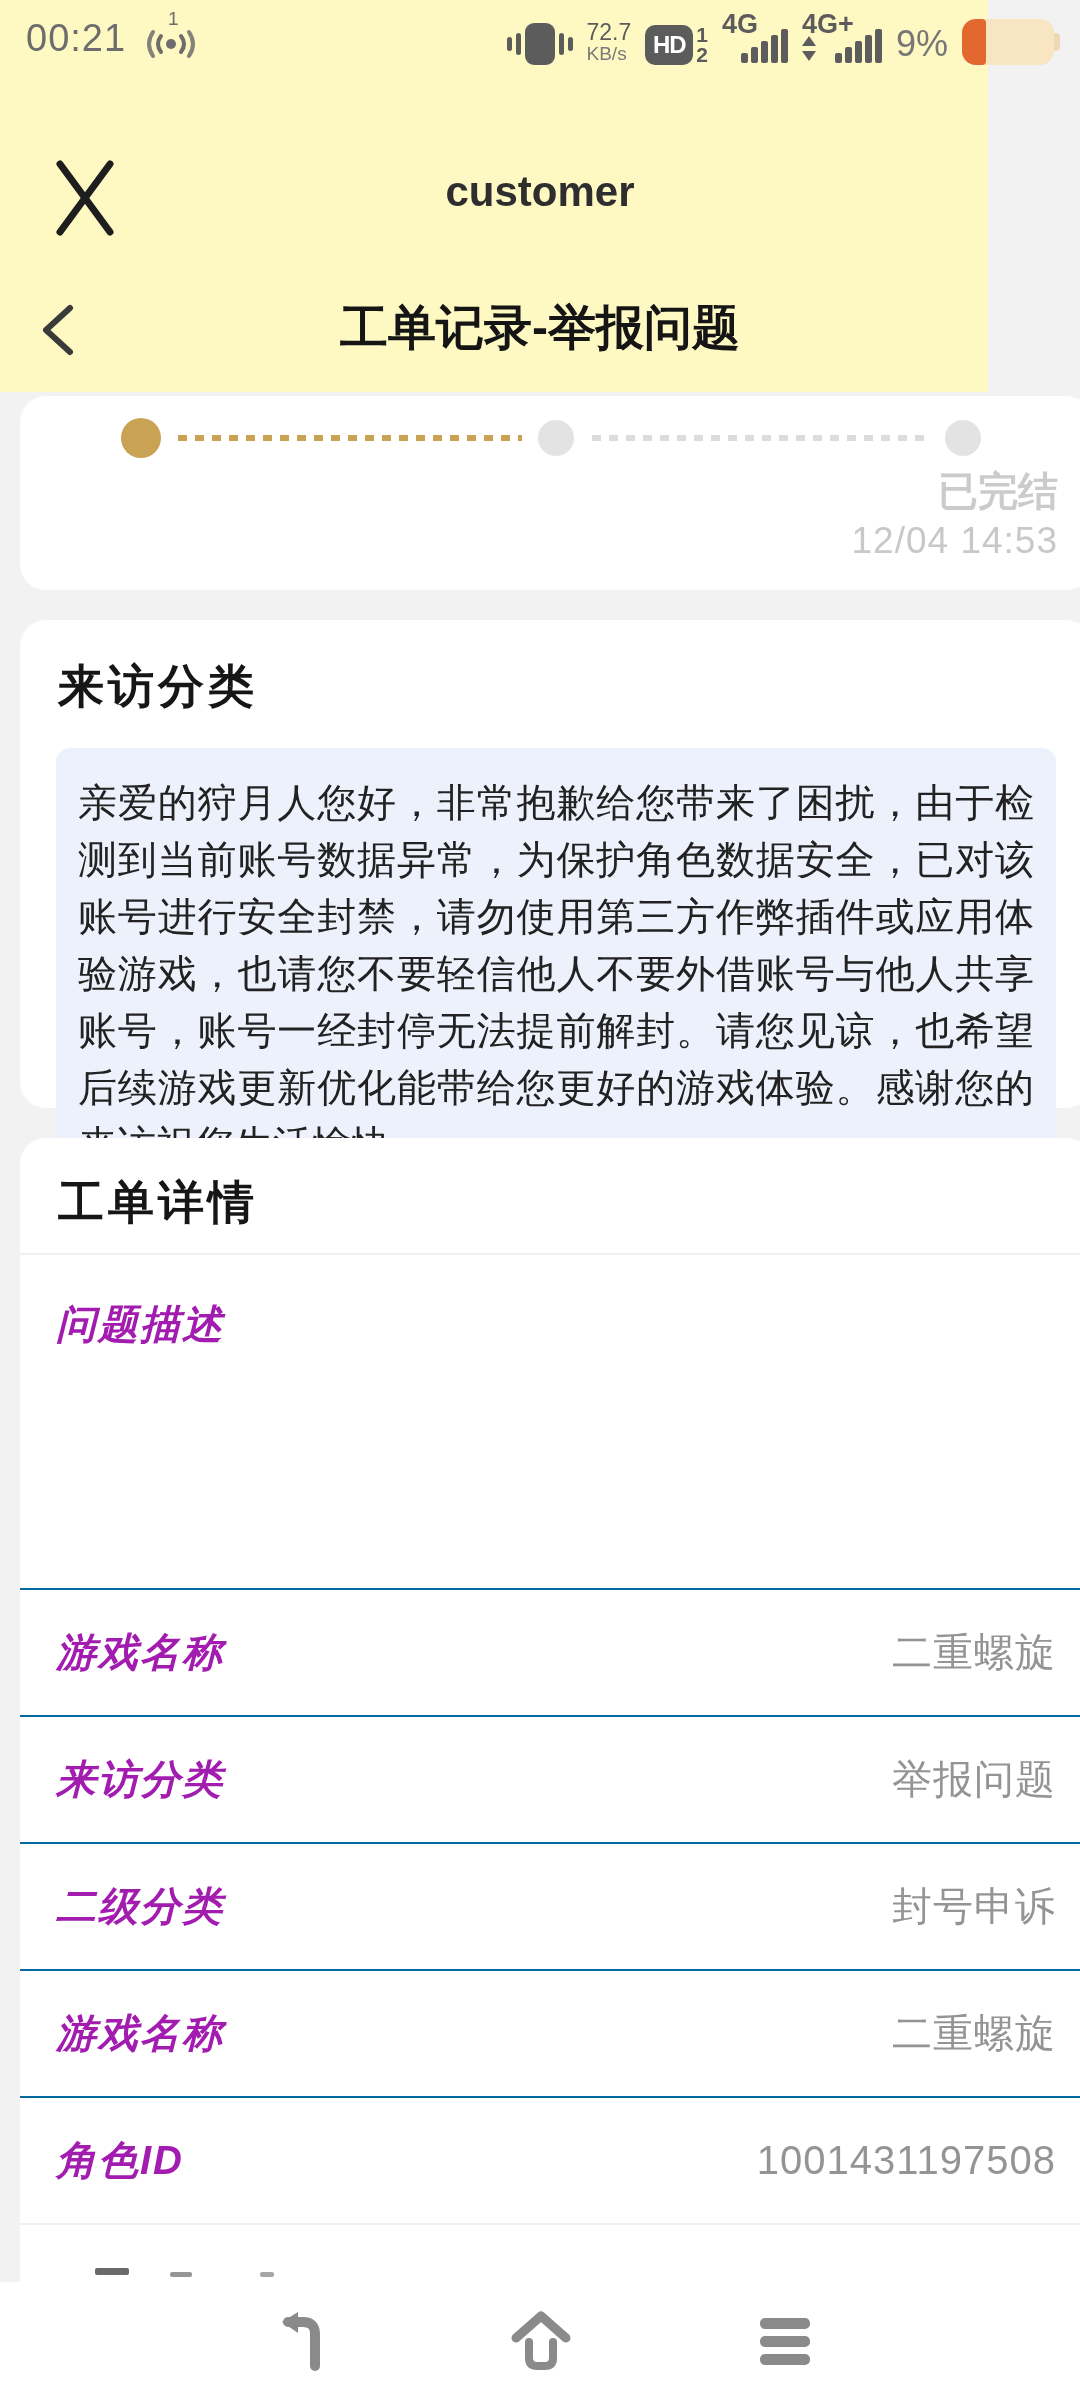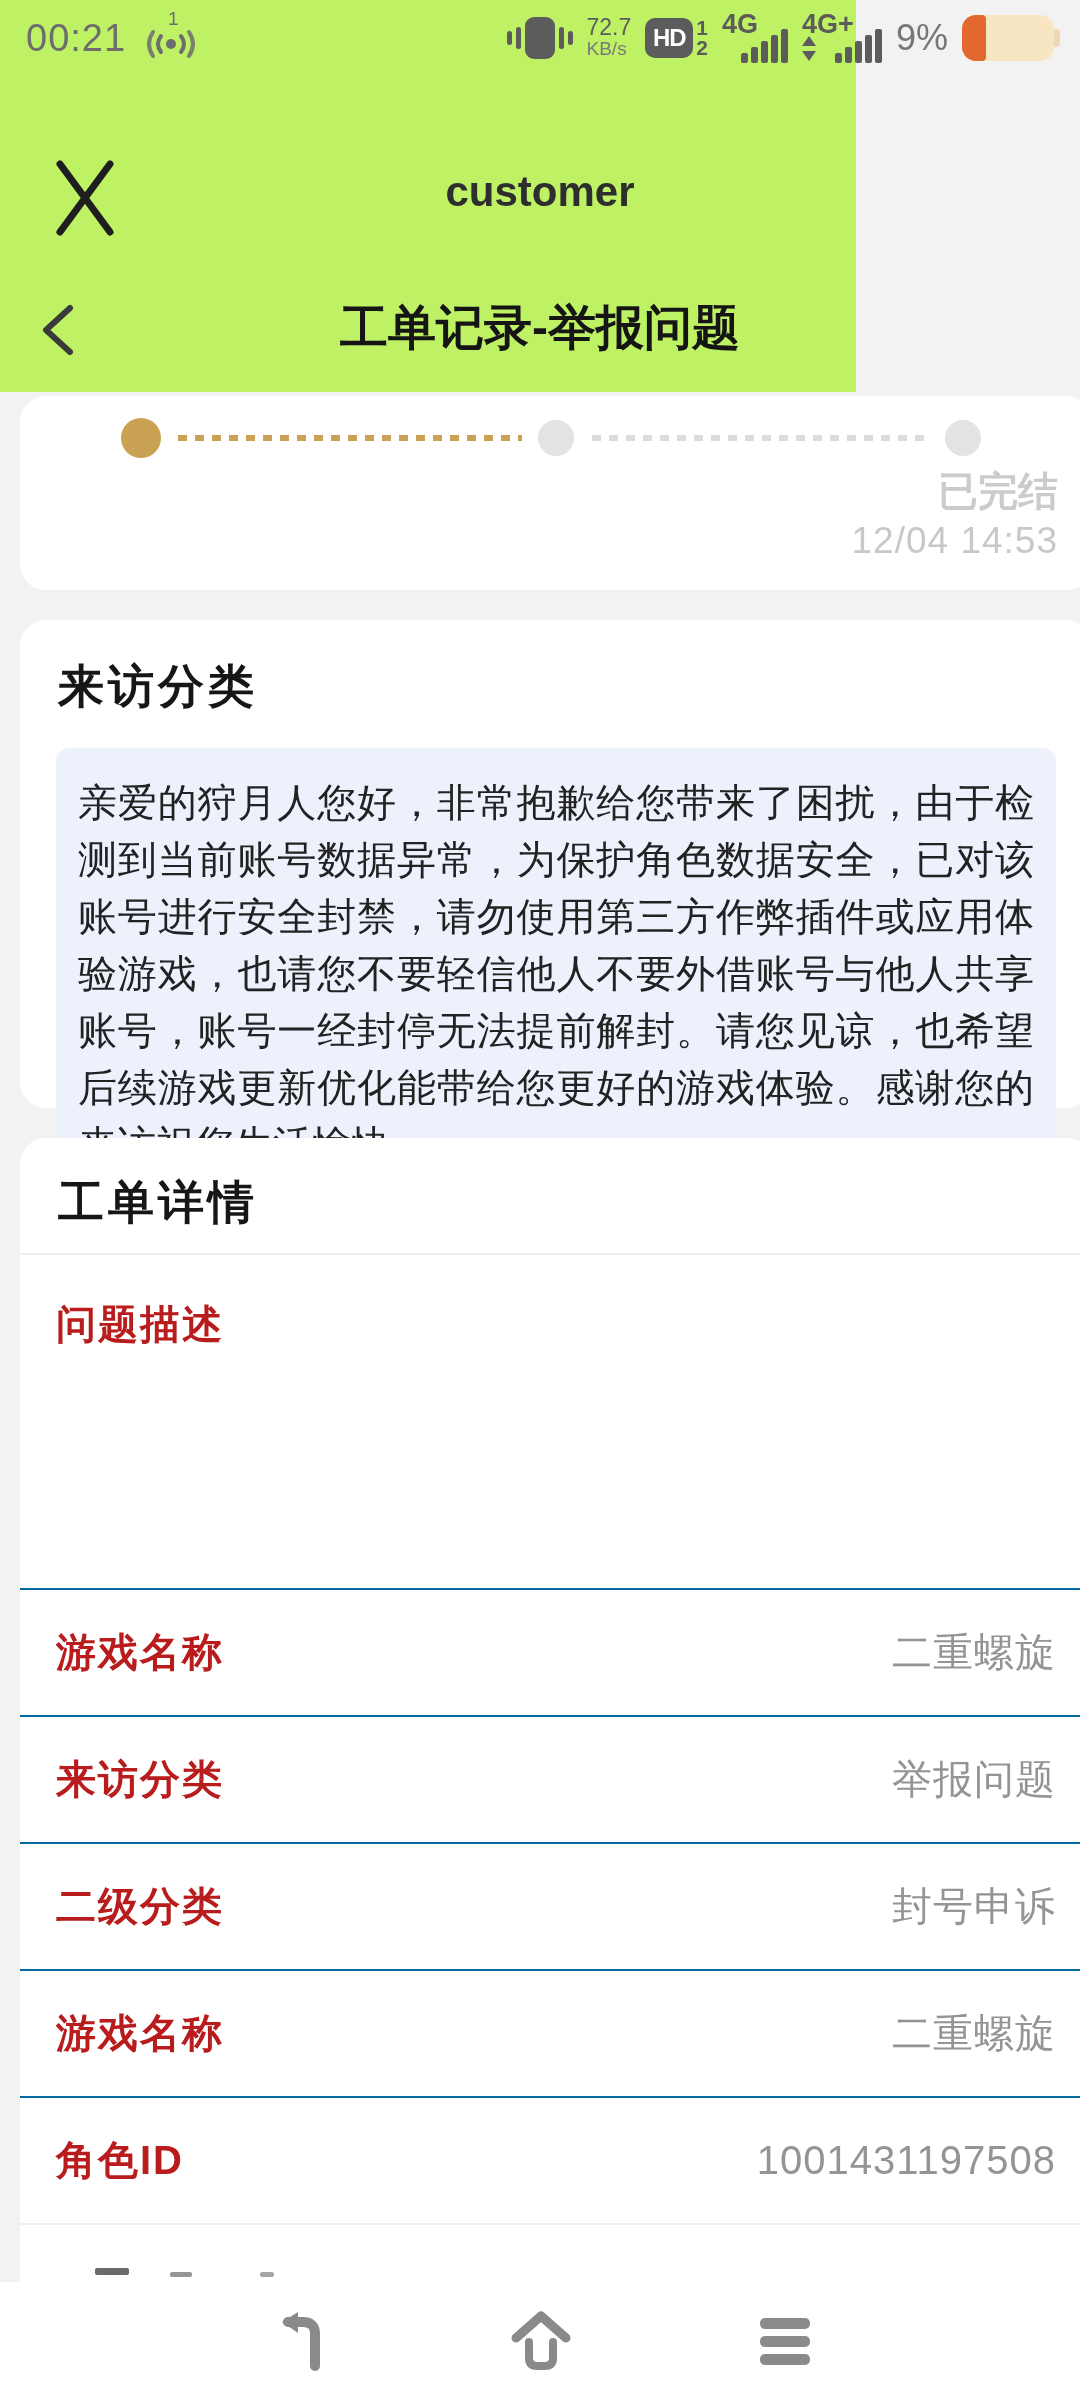"00:21" .top-white { background: #bef264 -> #fef9c3; width: 856px -> 988px }
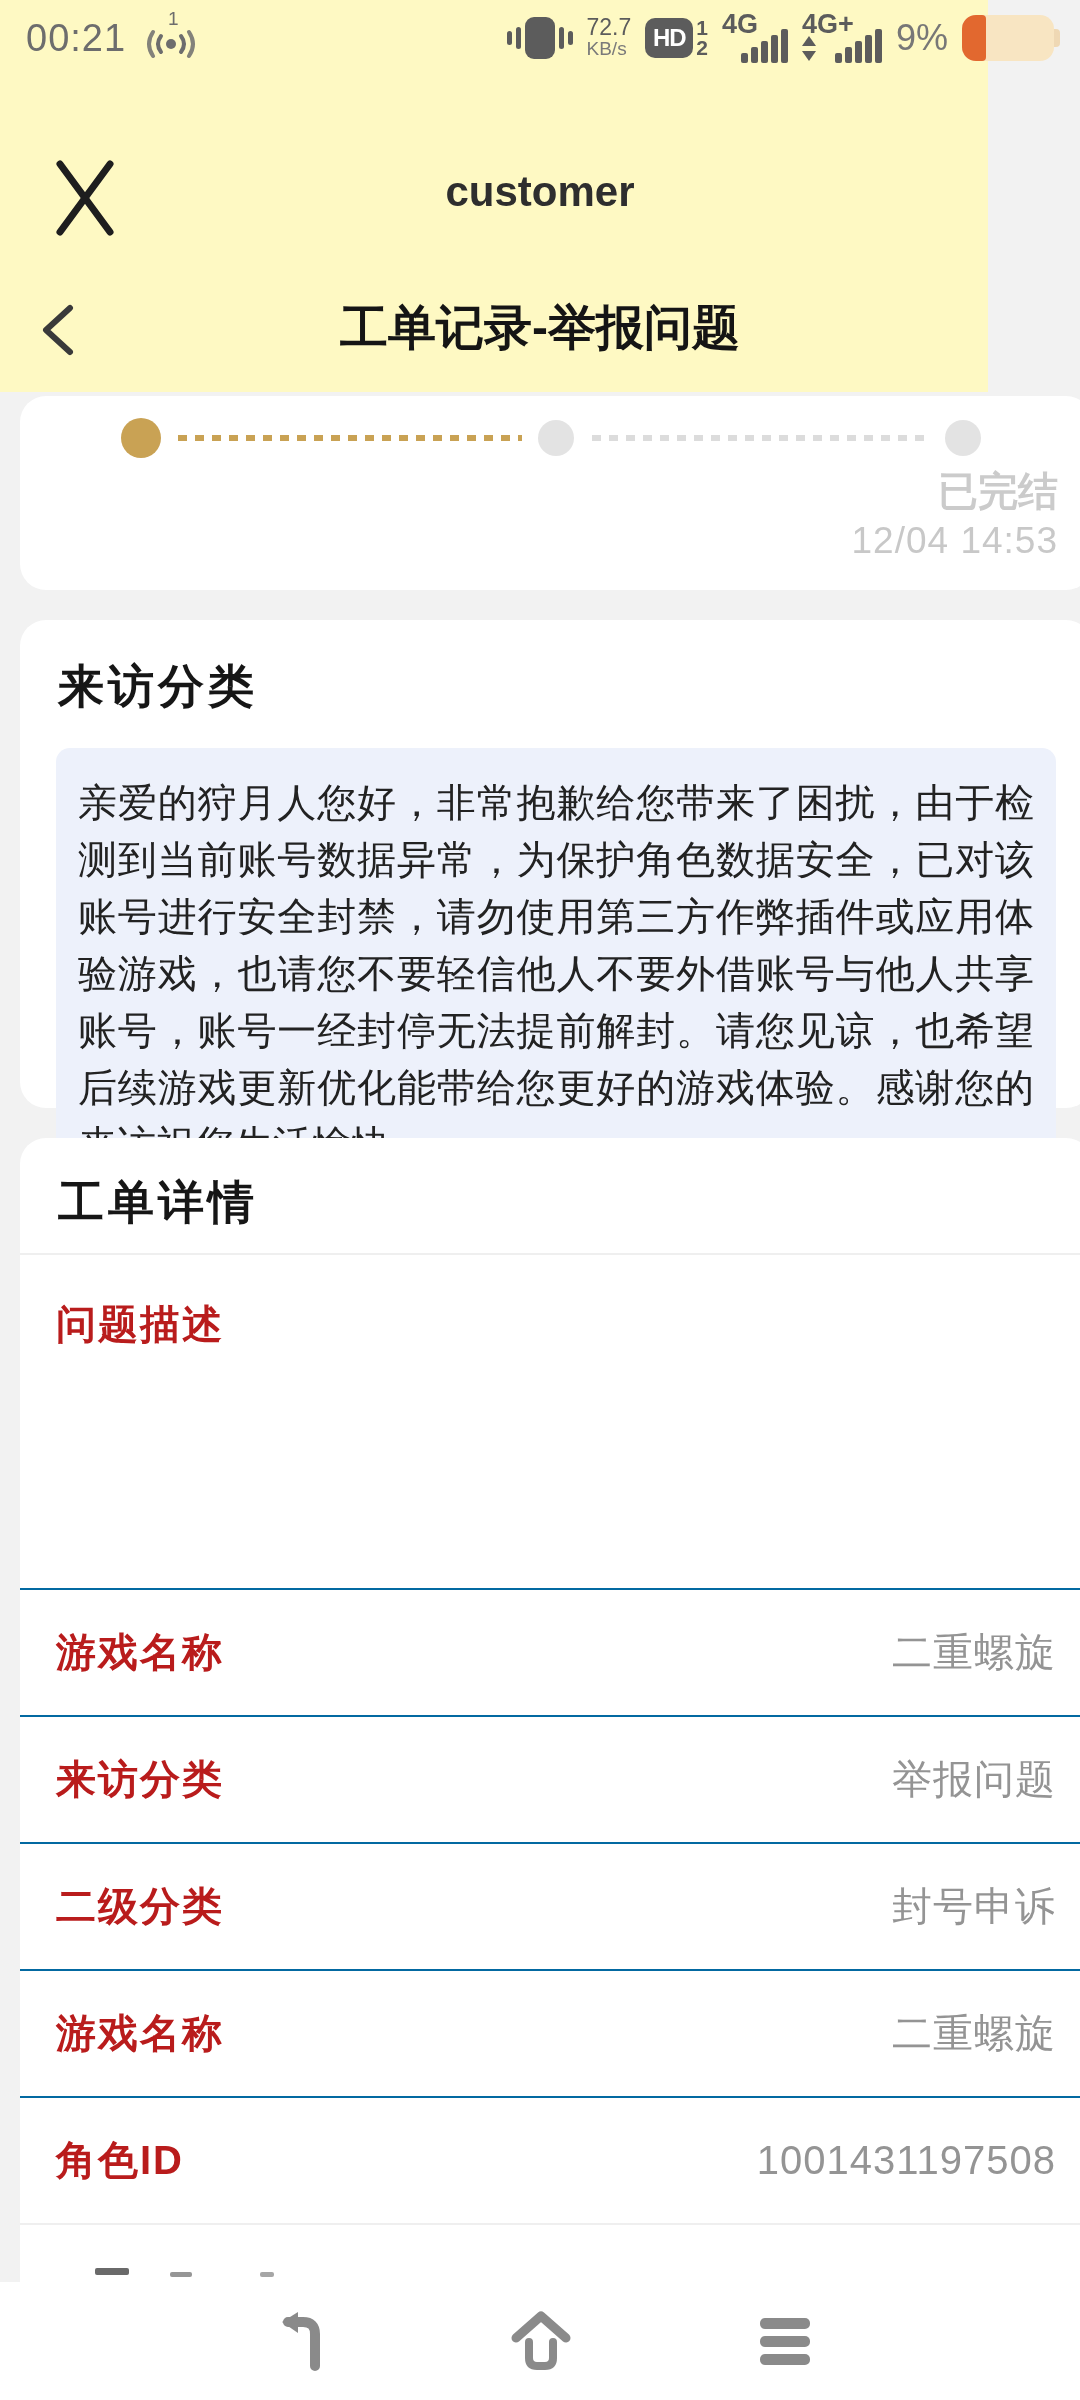"72.7" .sb-right { align-items: center -> flex-end }
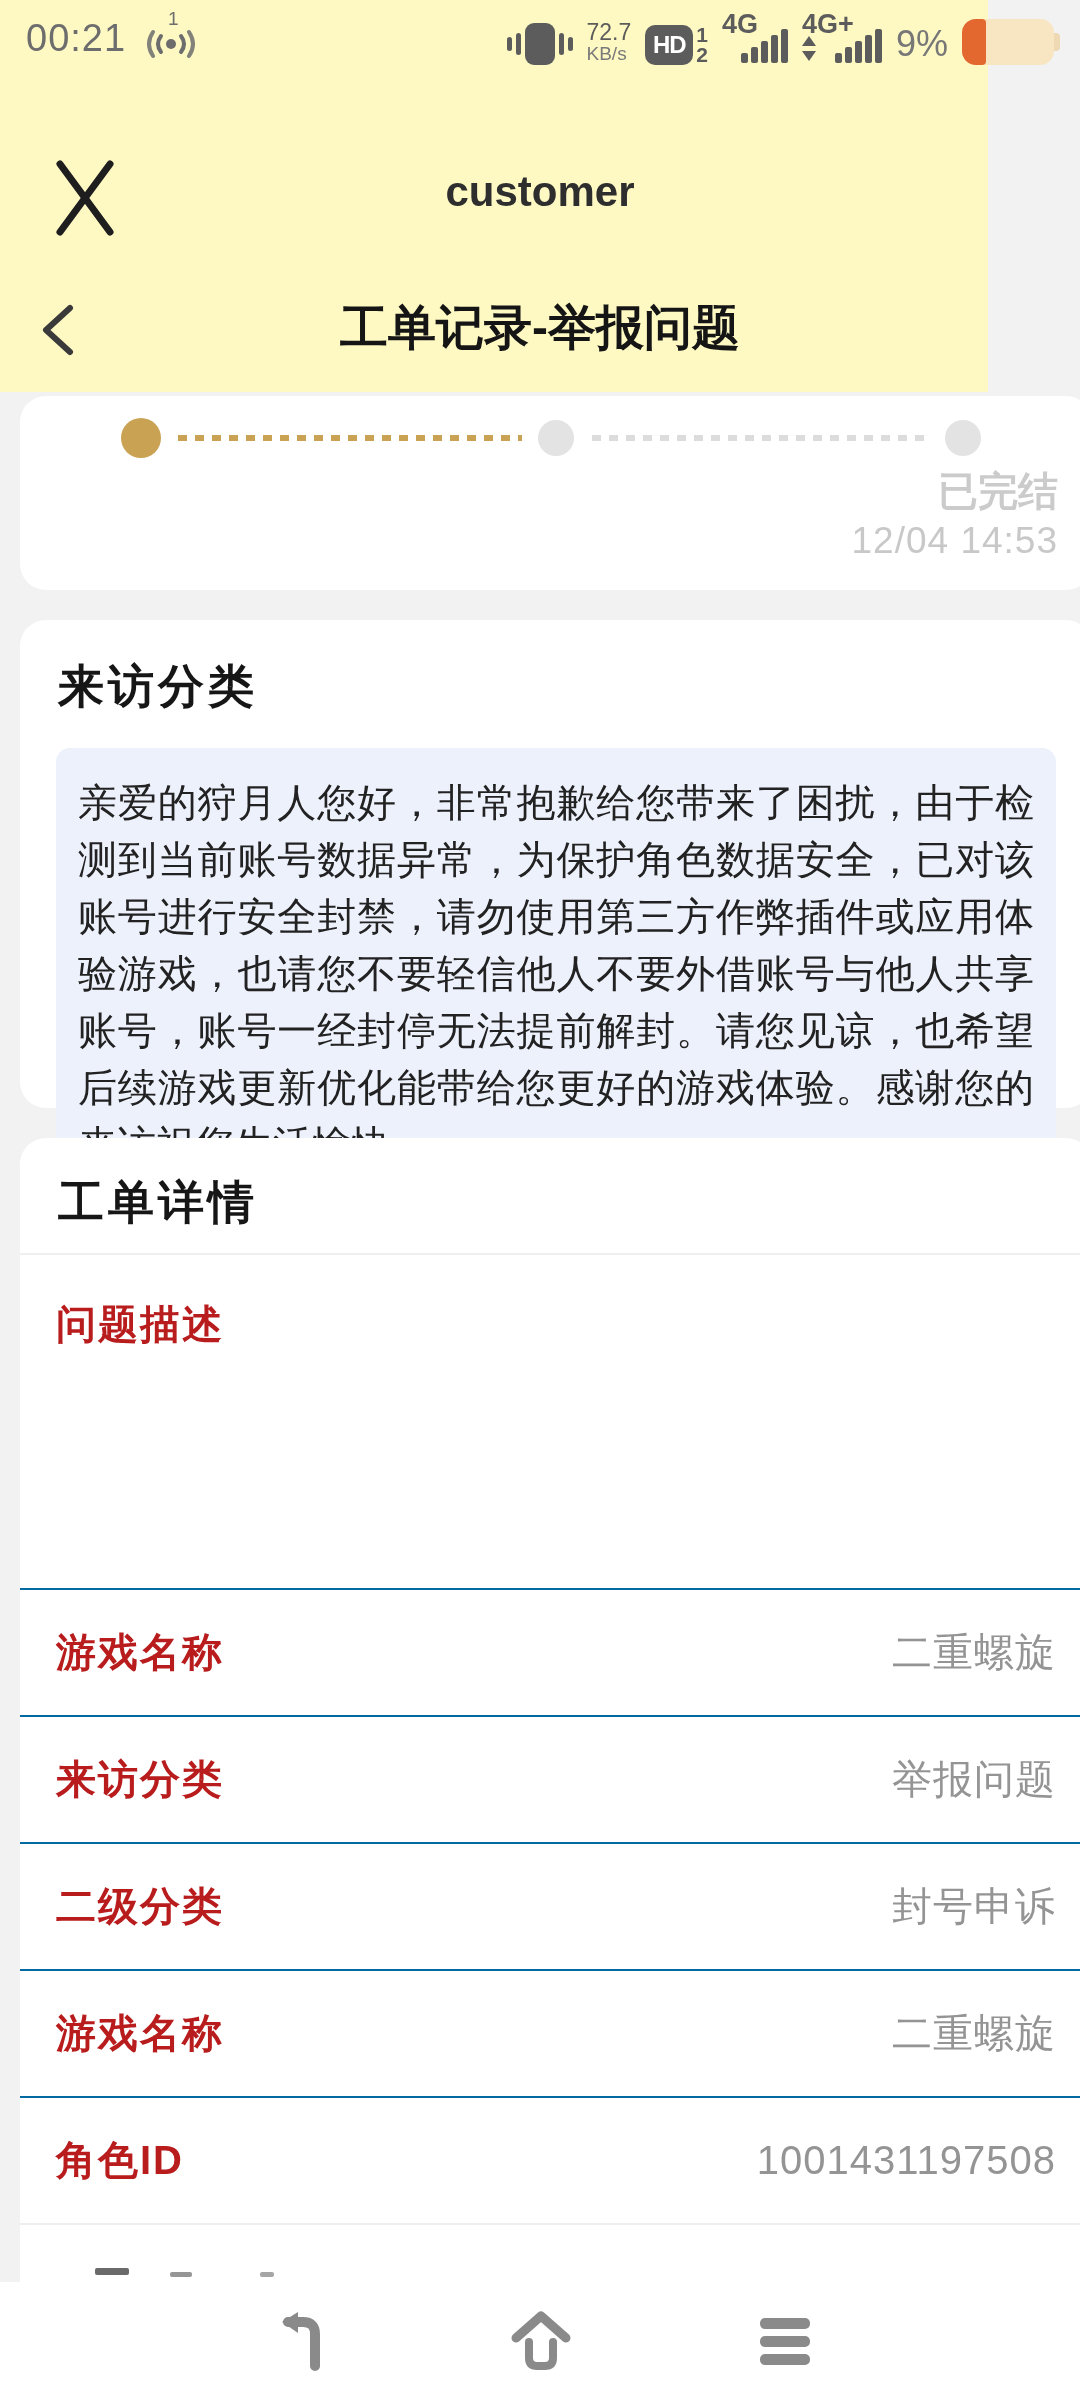"问题描述" .drow .lab { color: #b91c1c -> #a21caf; font-style: none -> italic }
